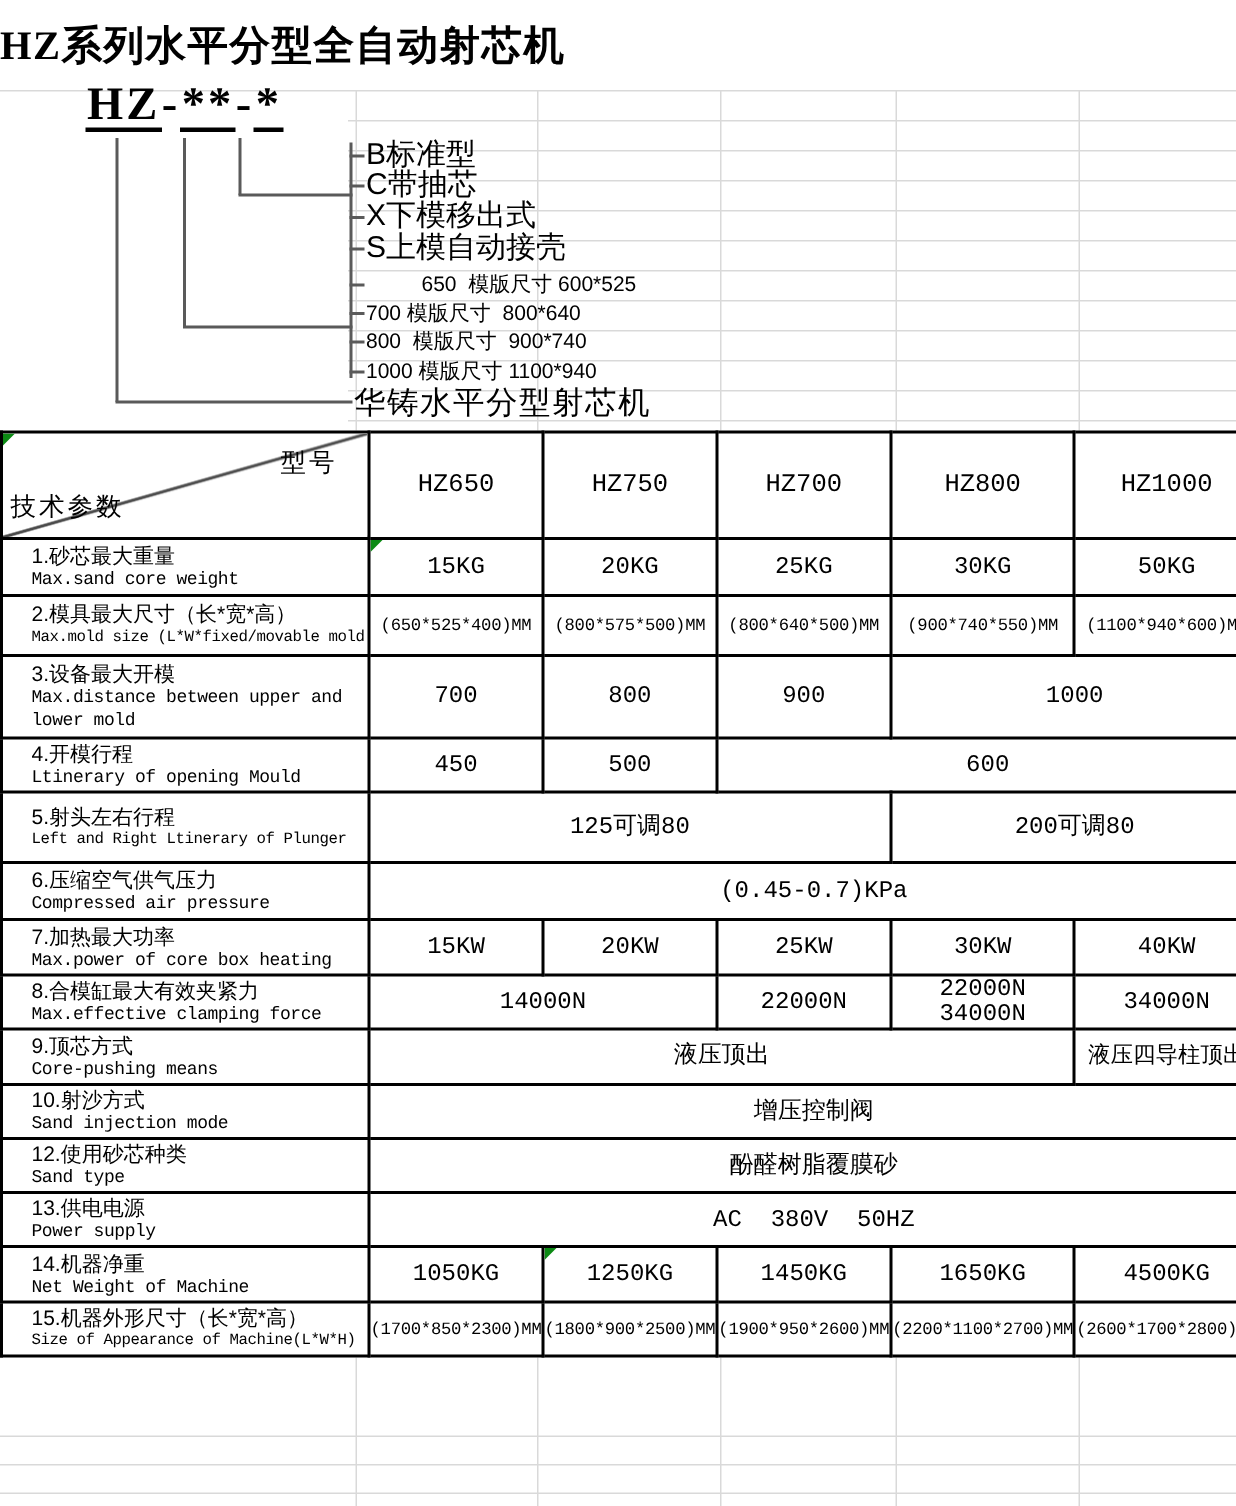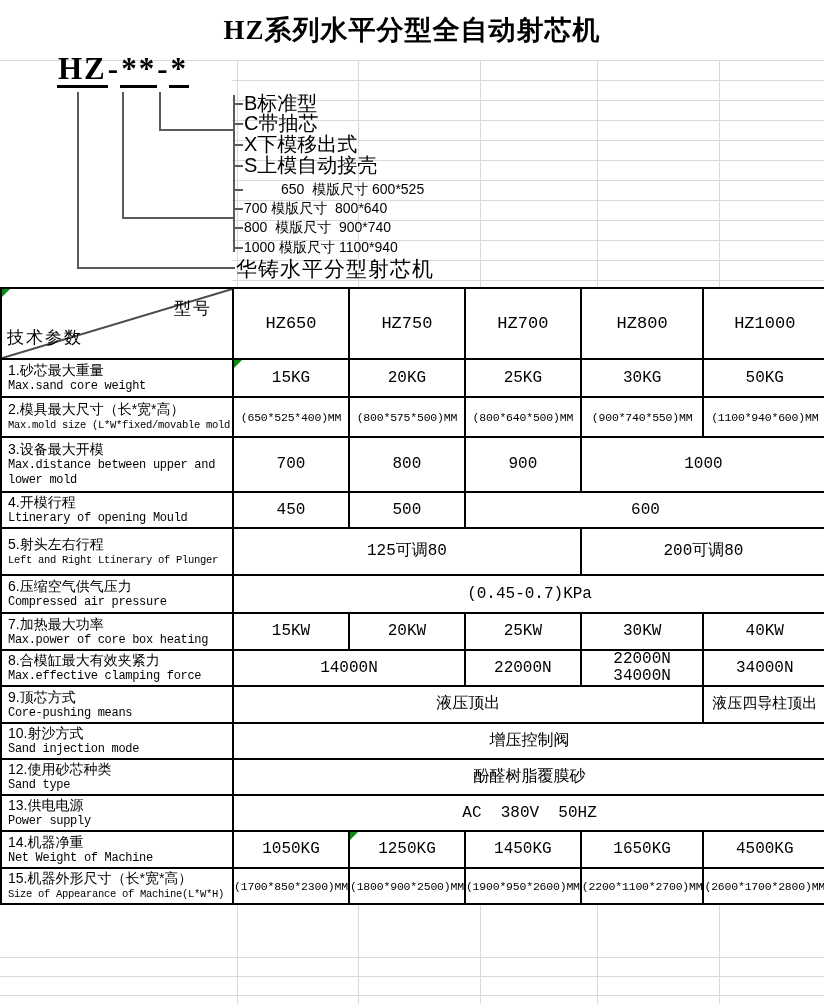"HZ系列水平分型全自动射芯机" #title { text-align: center -> left }
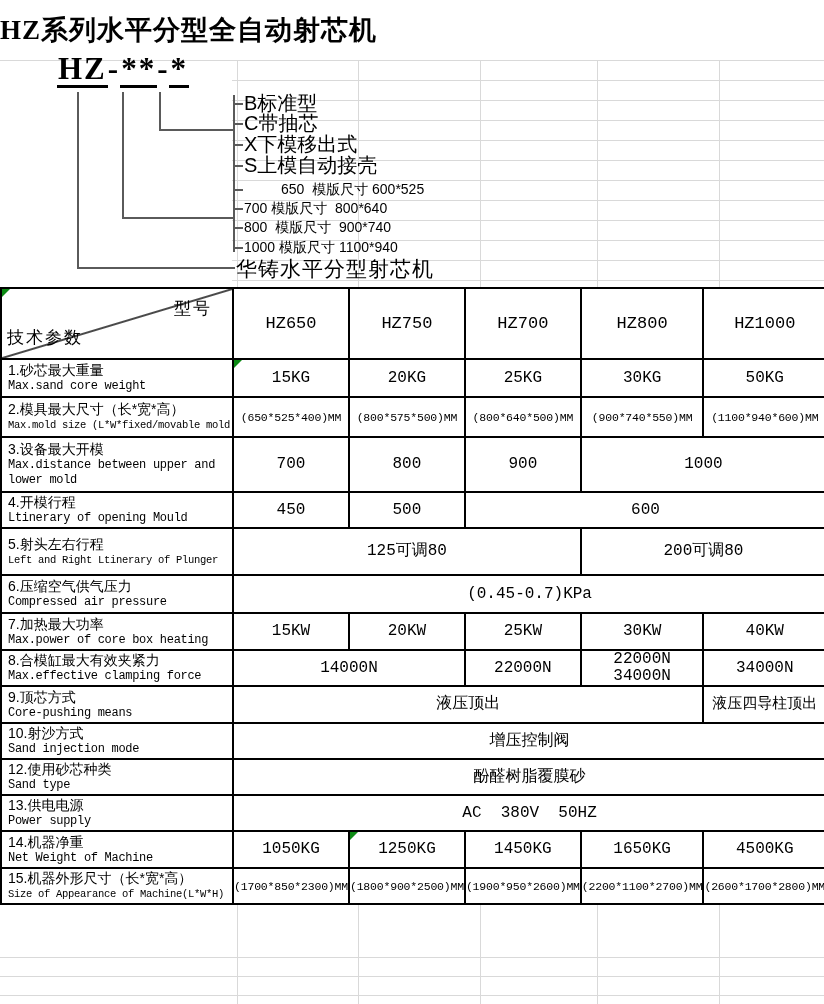"1.砂芯最大重量" td.rlabel { padding: 1px 2px 1px 6px -> 1px 2px 1px 19px }
